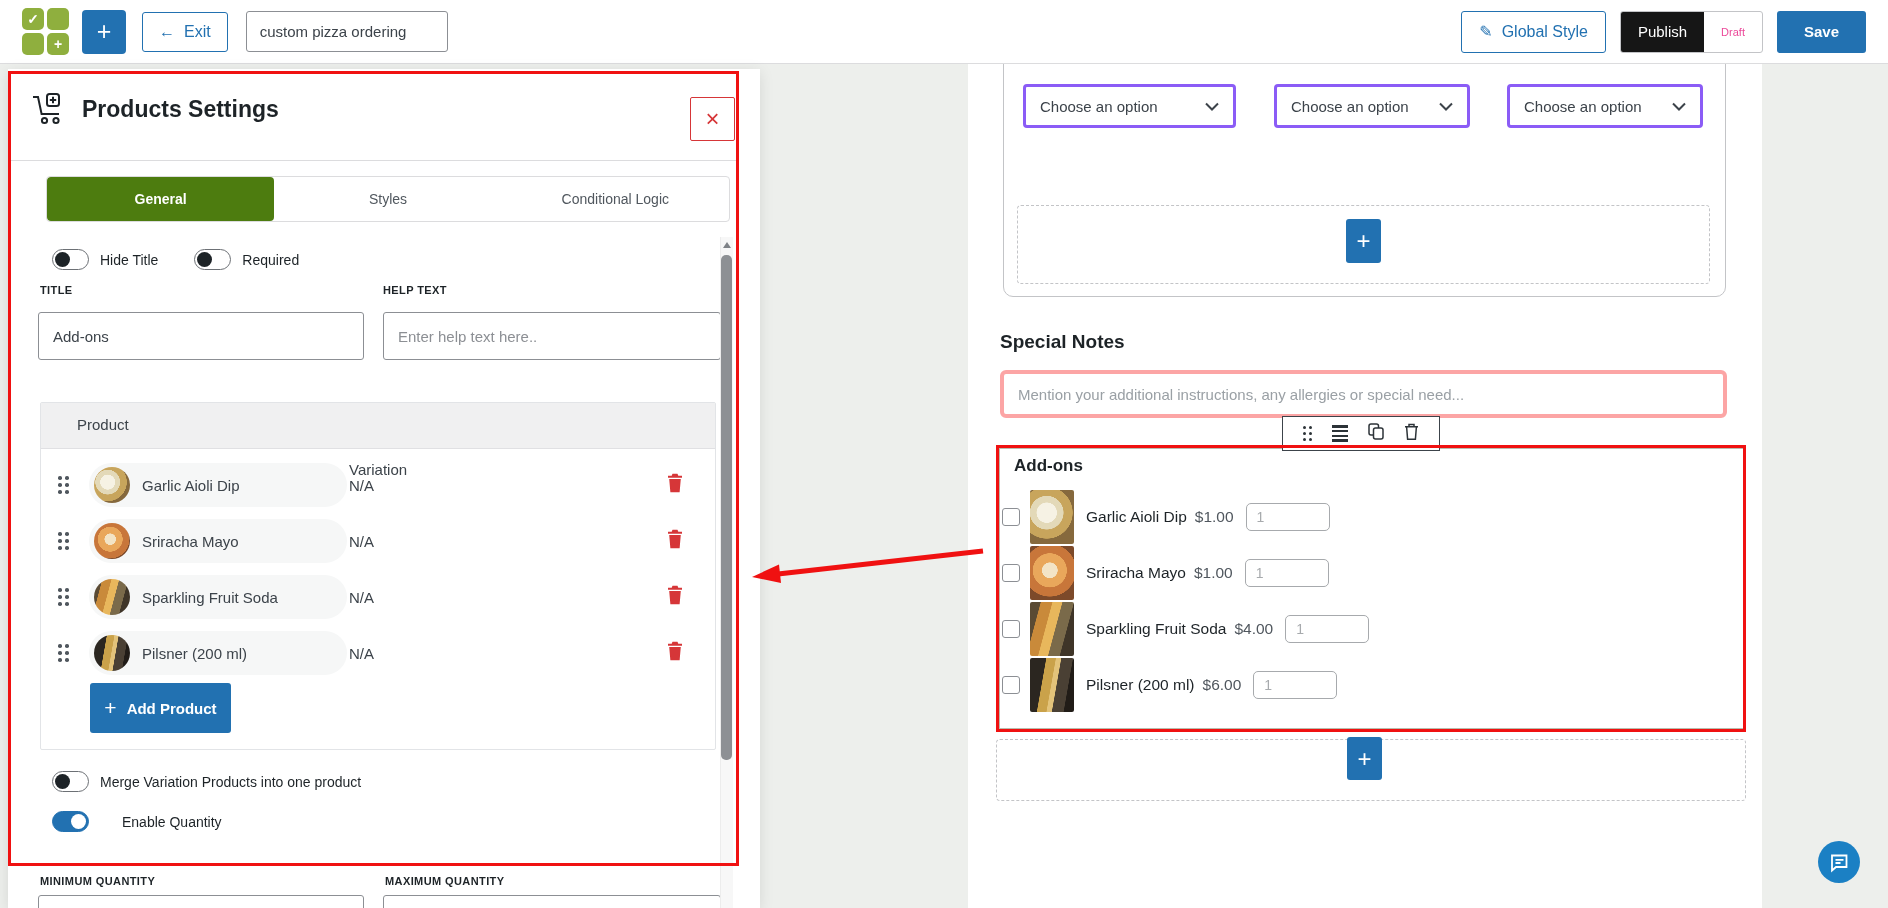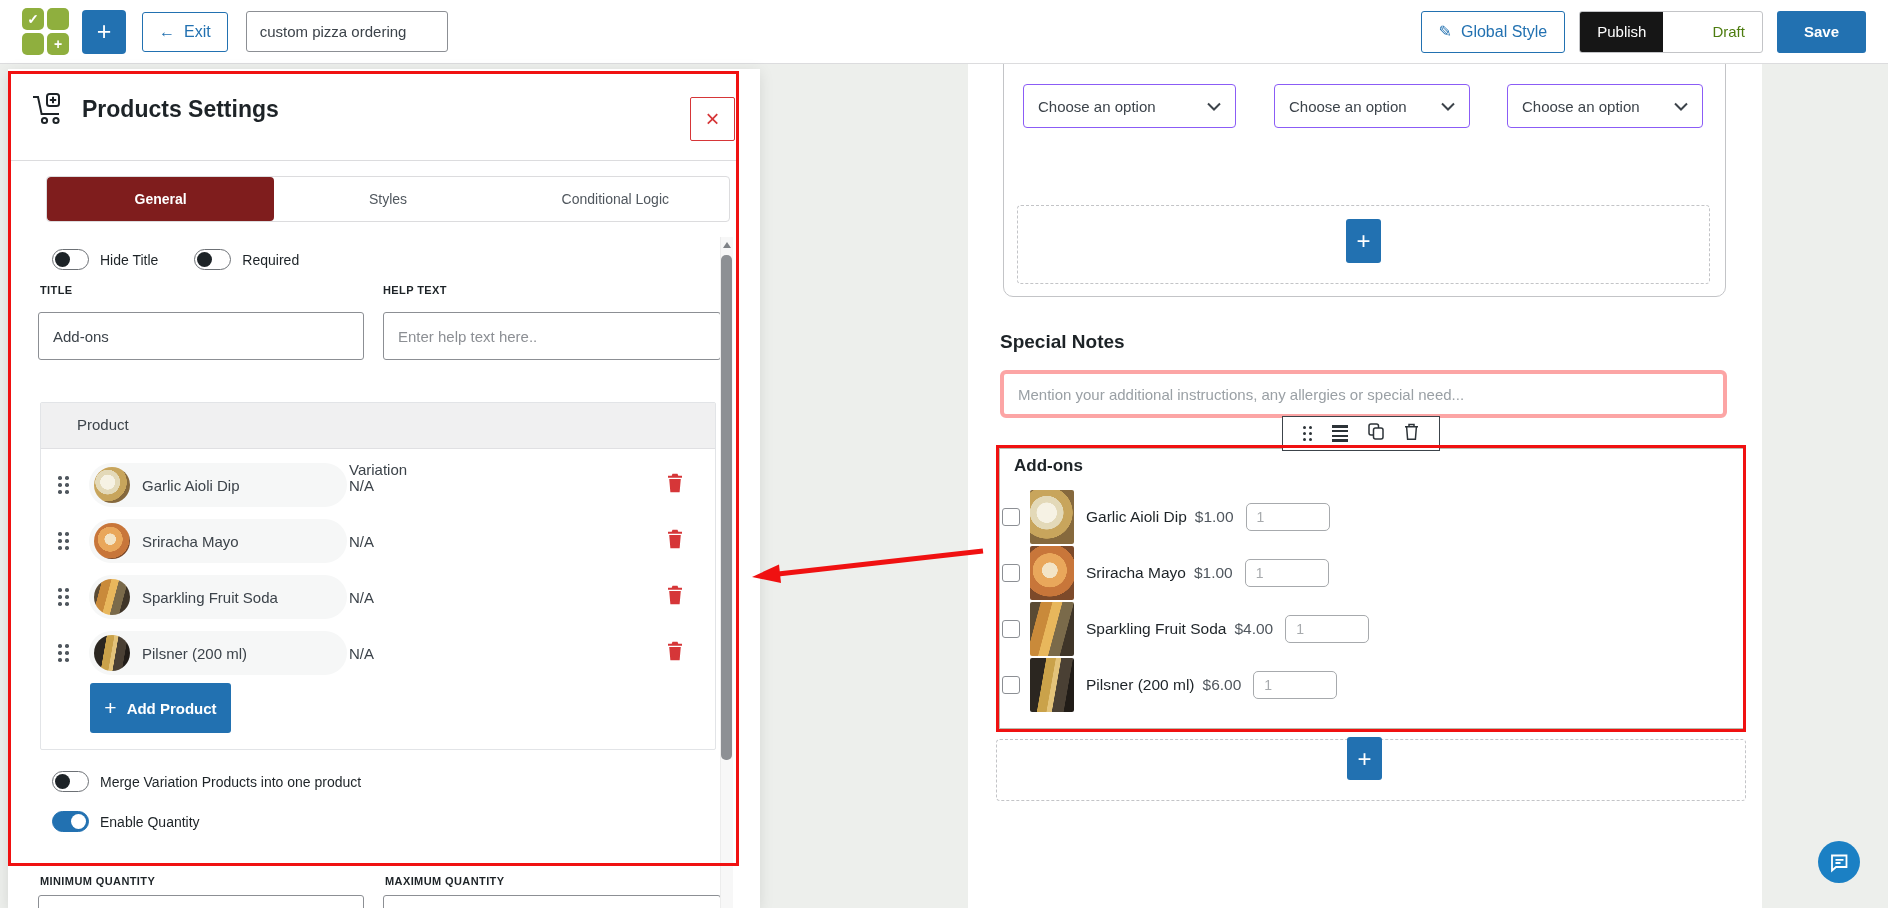"Draft" .seg-dra { color: #4d7c0f -> #ec4899; font-size: 15px -> 11px; margin-left: 32px -> none }
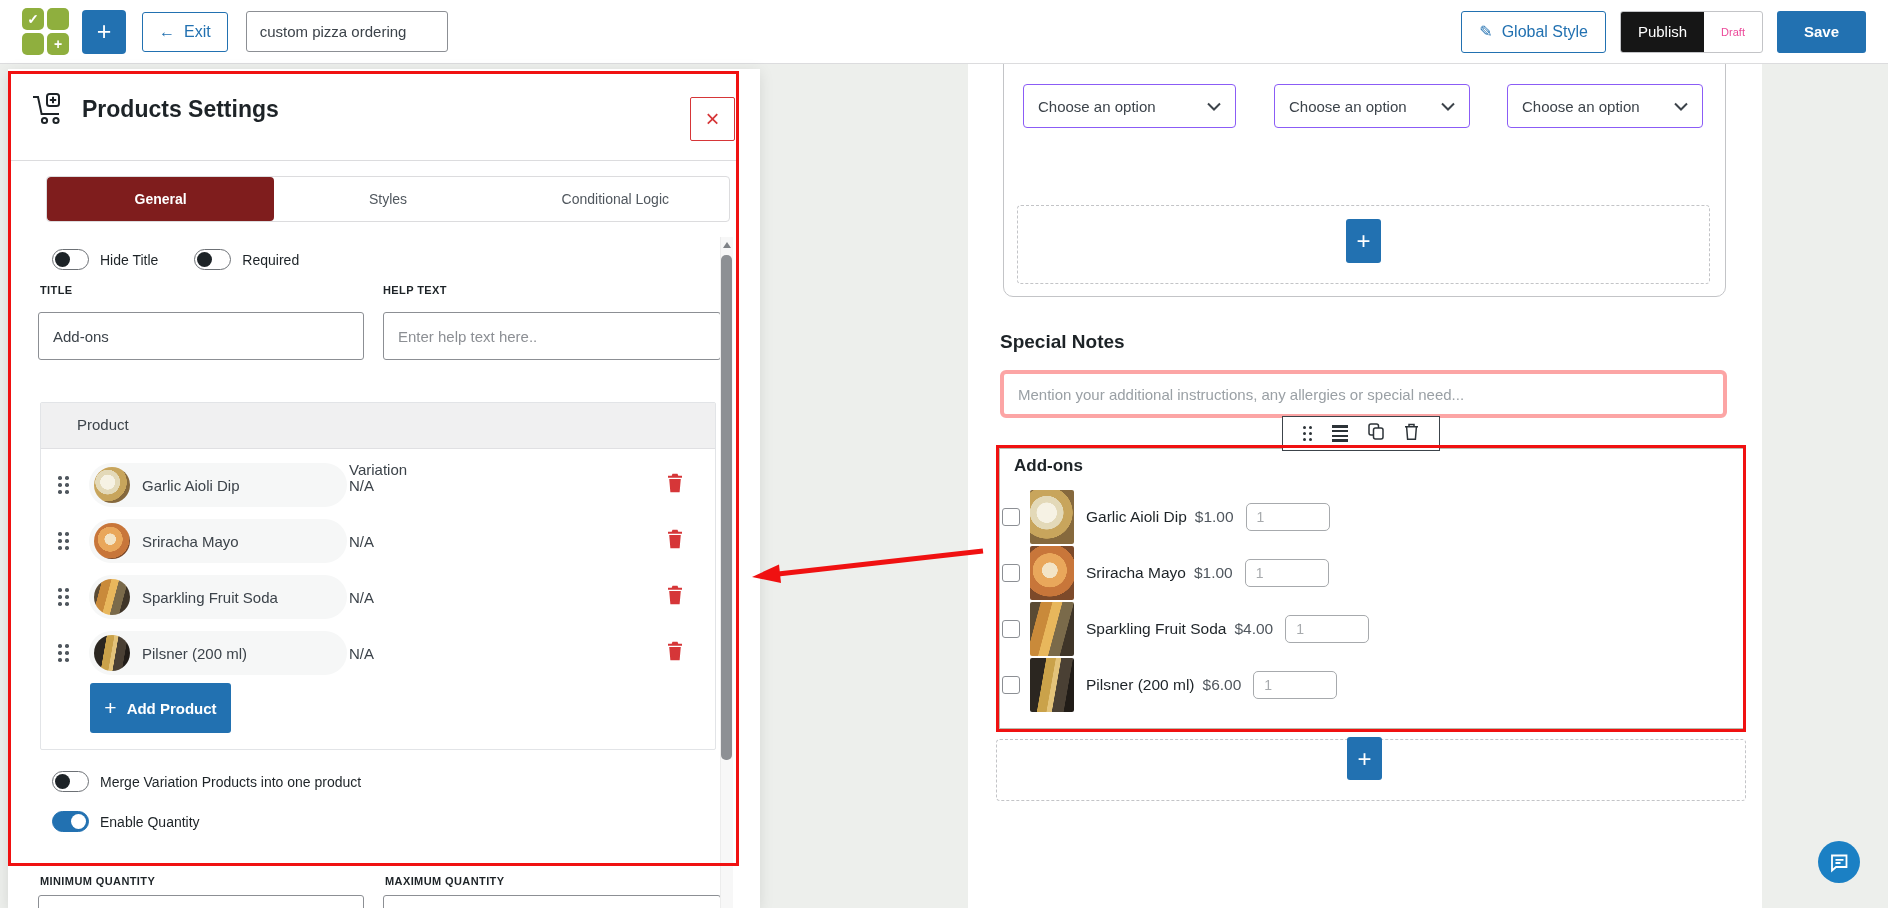"Choose an option" .dropdown { border: 1px solid #8b5cf6 -> 3px solid #8b5cf6 }
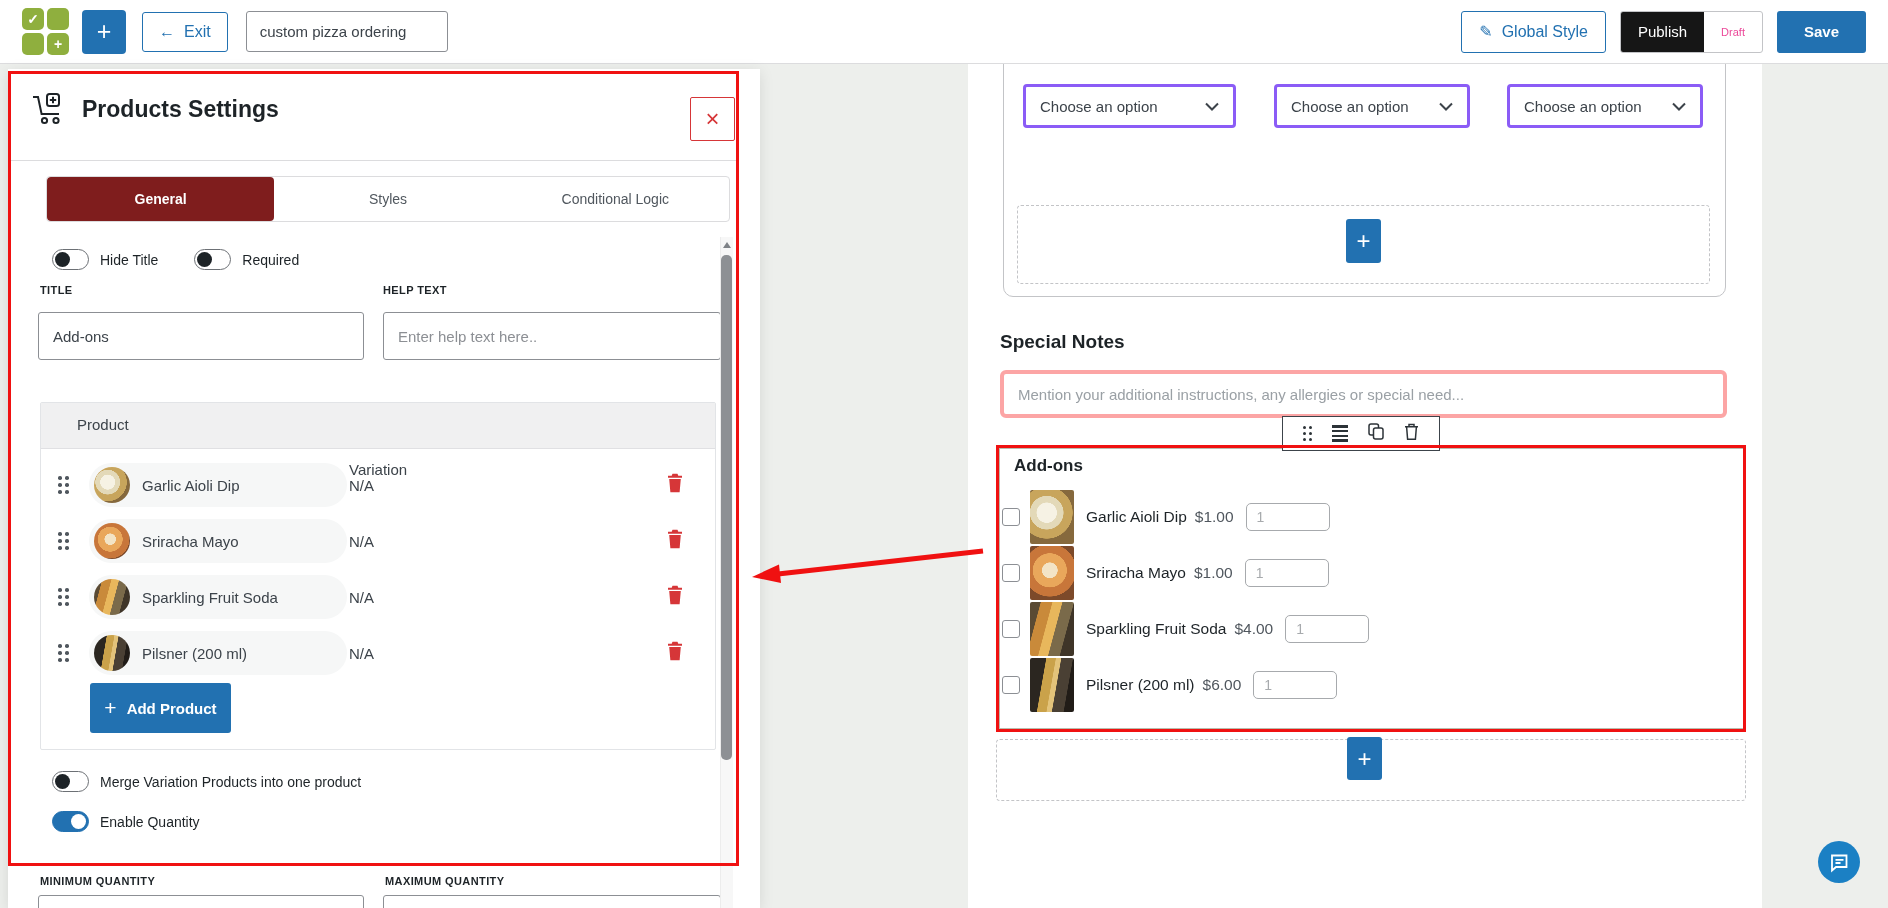"General" .tab.active { background: #7f1d1d -> #4d7c0f }
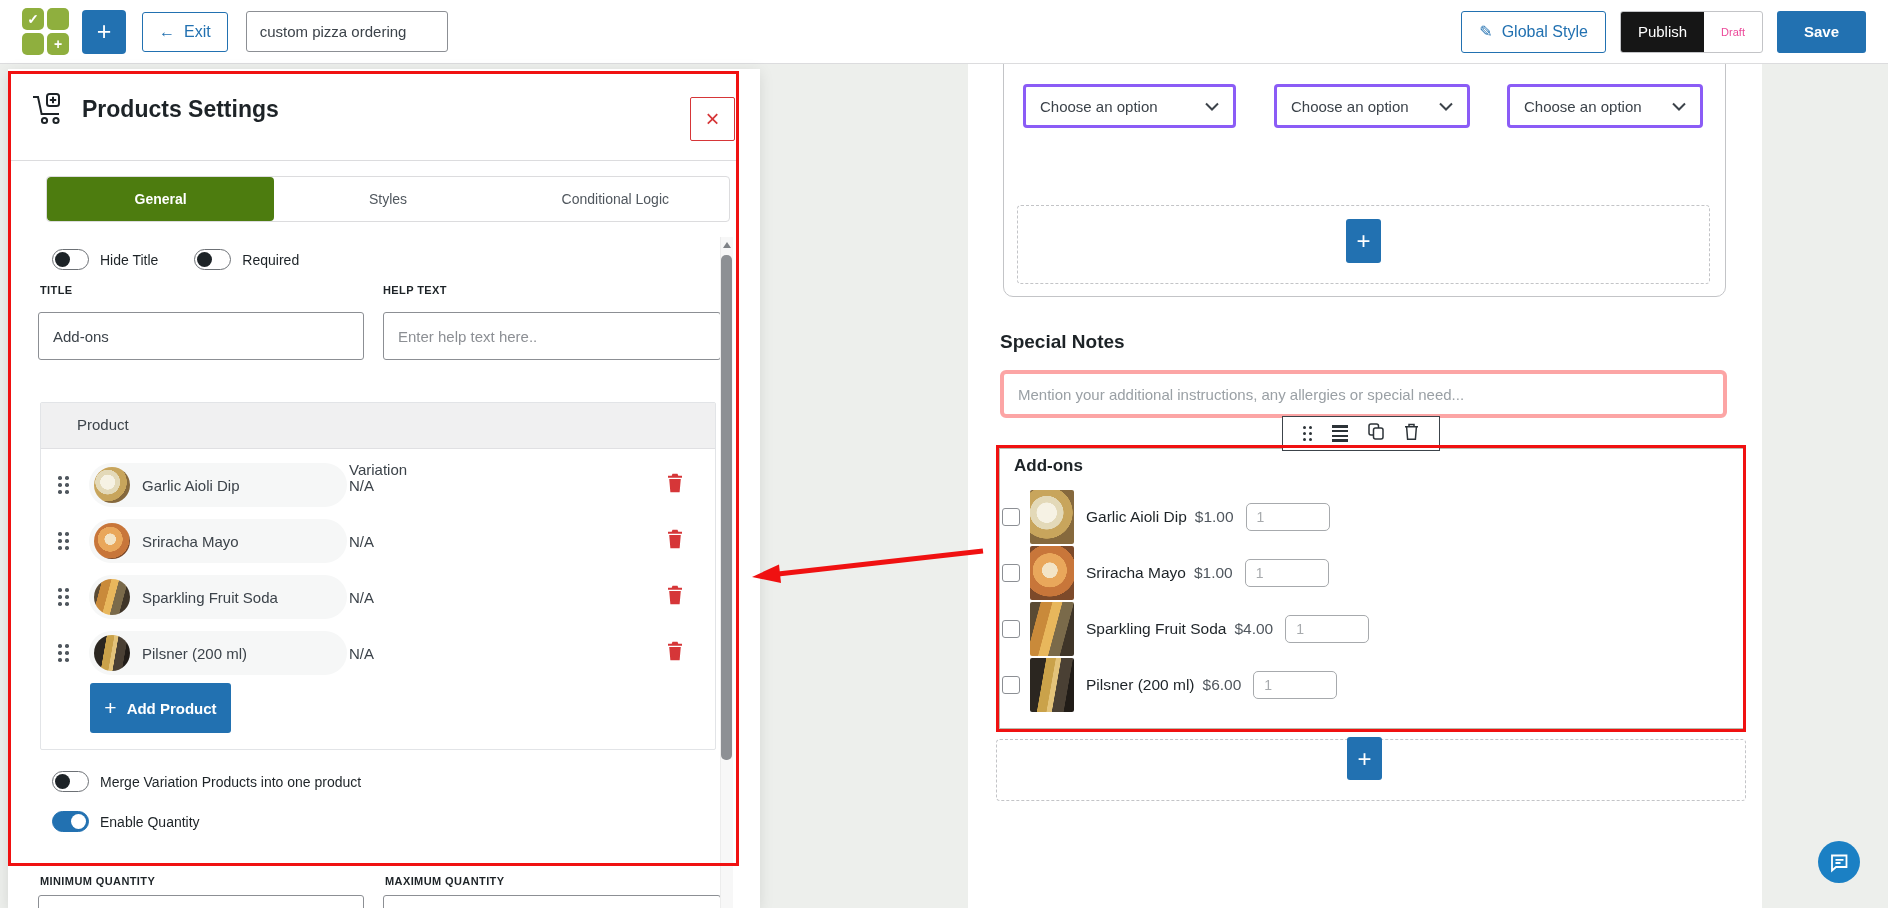"Enable Quantity" div.tg-row { gap: none -> 22px }
